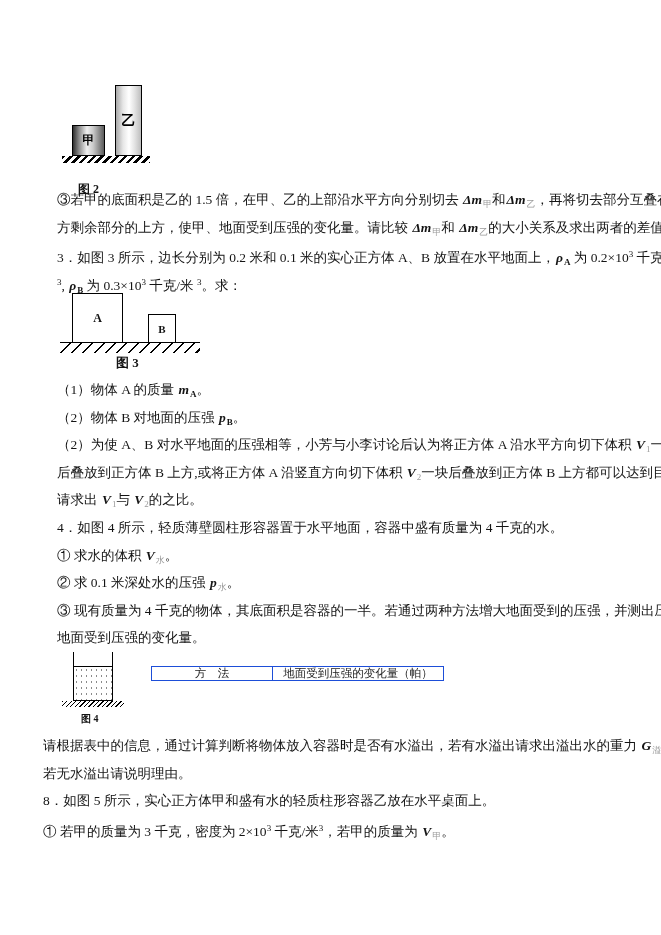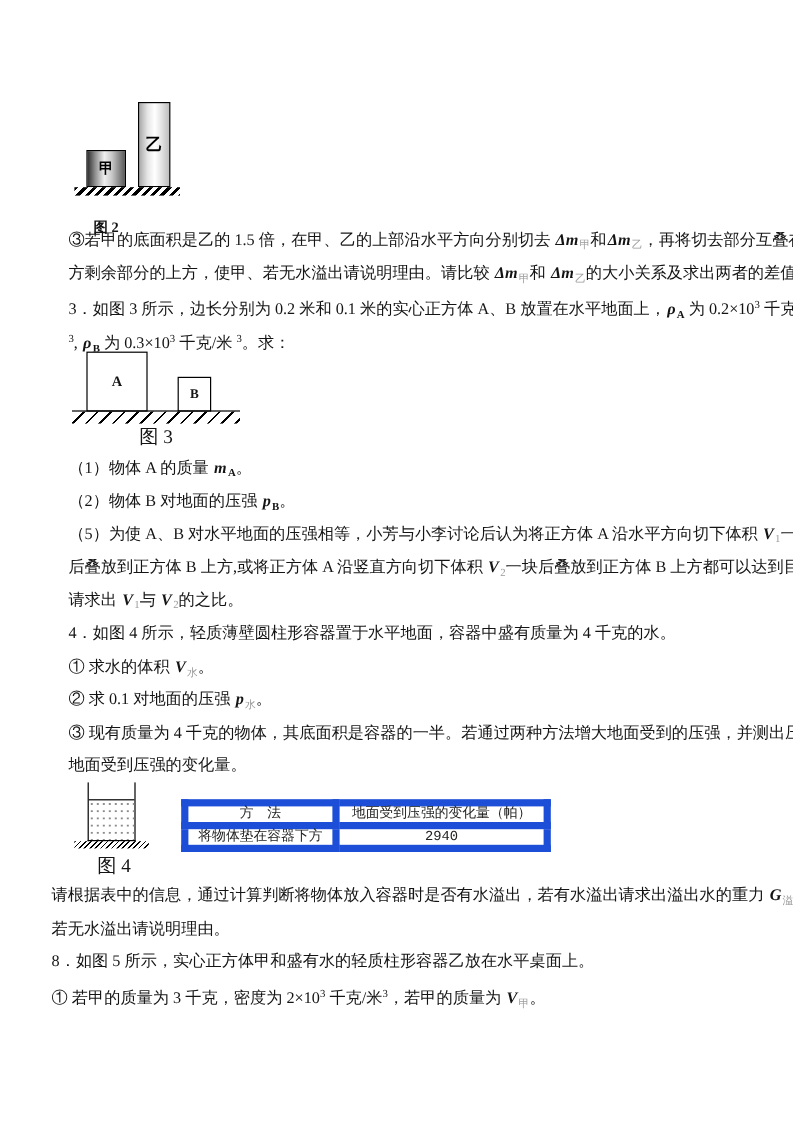"方剩余部分的上方，使甲、若无水溢出请说明理由。请比较" span.seg-t { text: 若无水溢出请说明理由 -> 地面受到压强的变化量 }
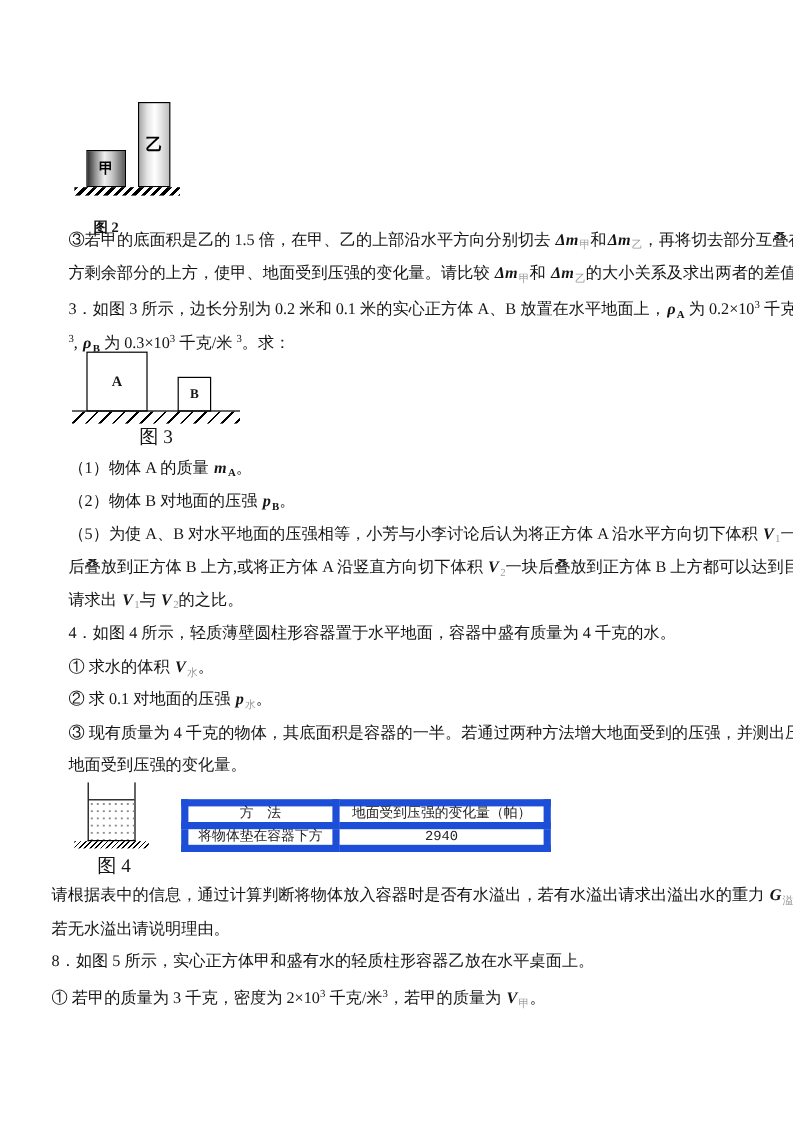"图 3" .fig3-cap { font-size: 16px -> 13px; font-weight: normal -> bold }
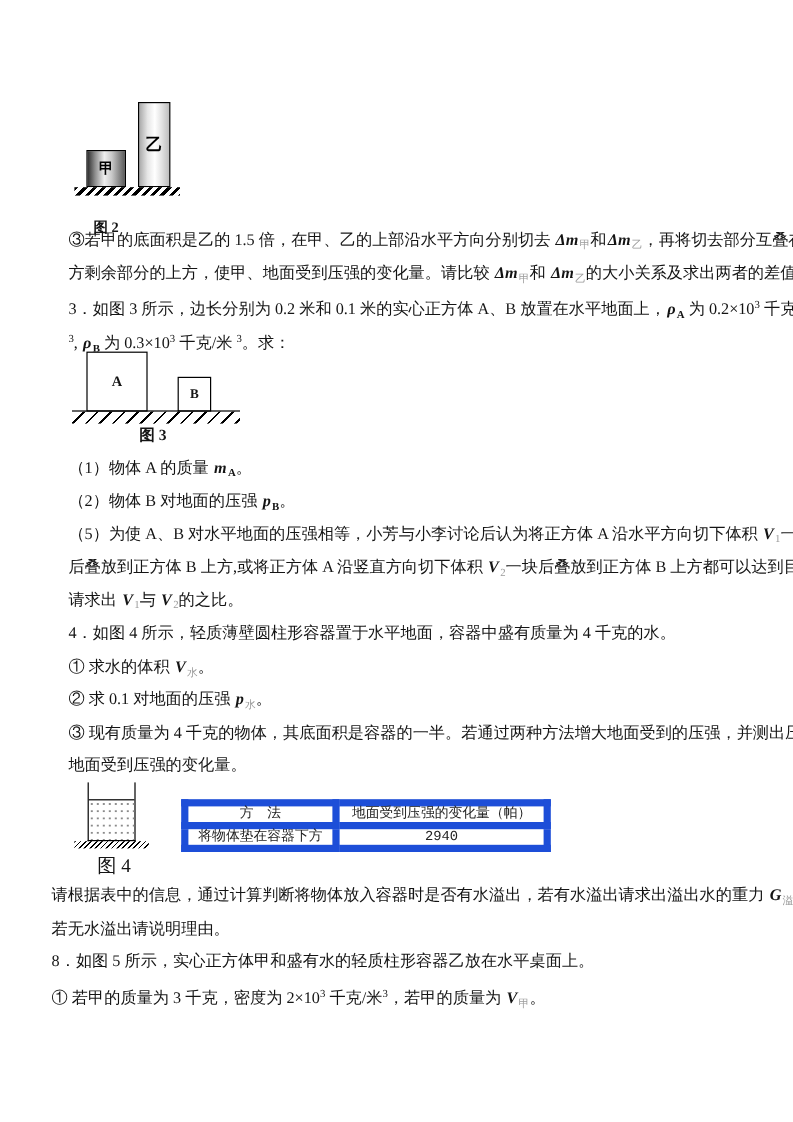"（5）为使 A、B 对水平地面的压强相等，小芳与小李讨论后认为将正方体 A" span.seg-t { text: 5 -> 2 }
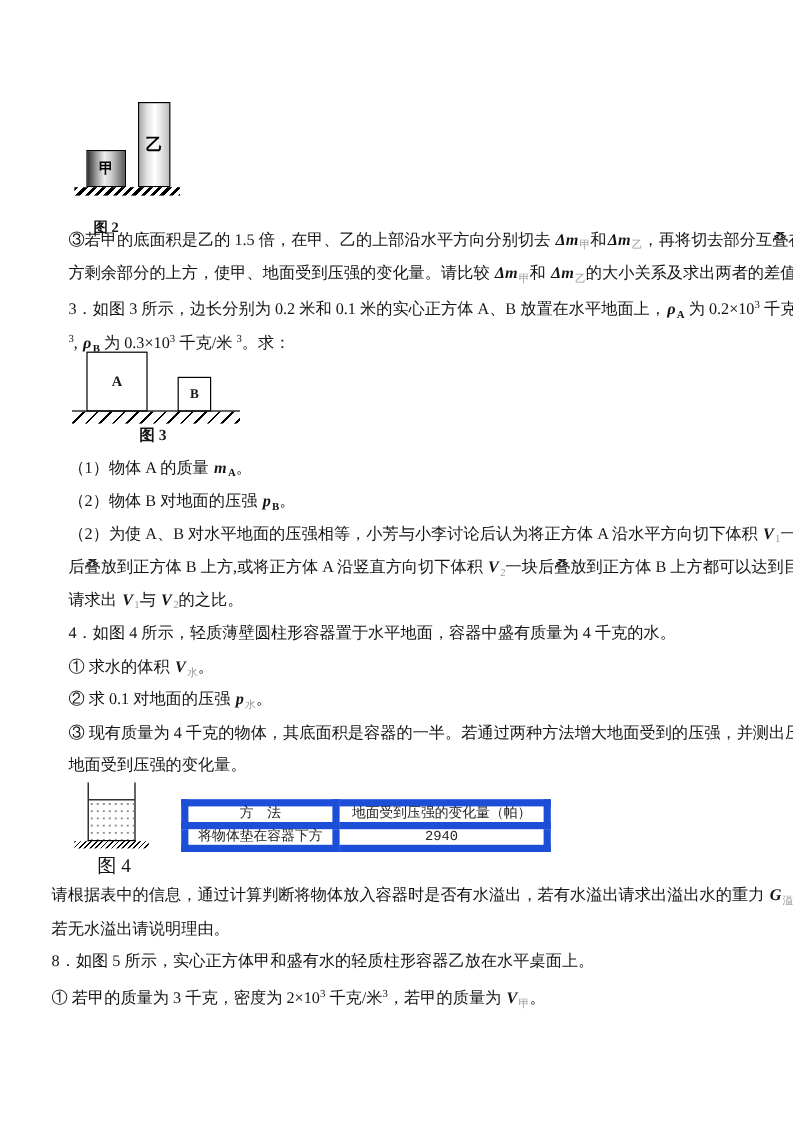"② 求 0.1 对地面的压强" span.seg-t { text: 对地面 -> 米深处水 }
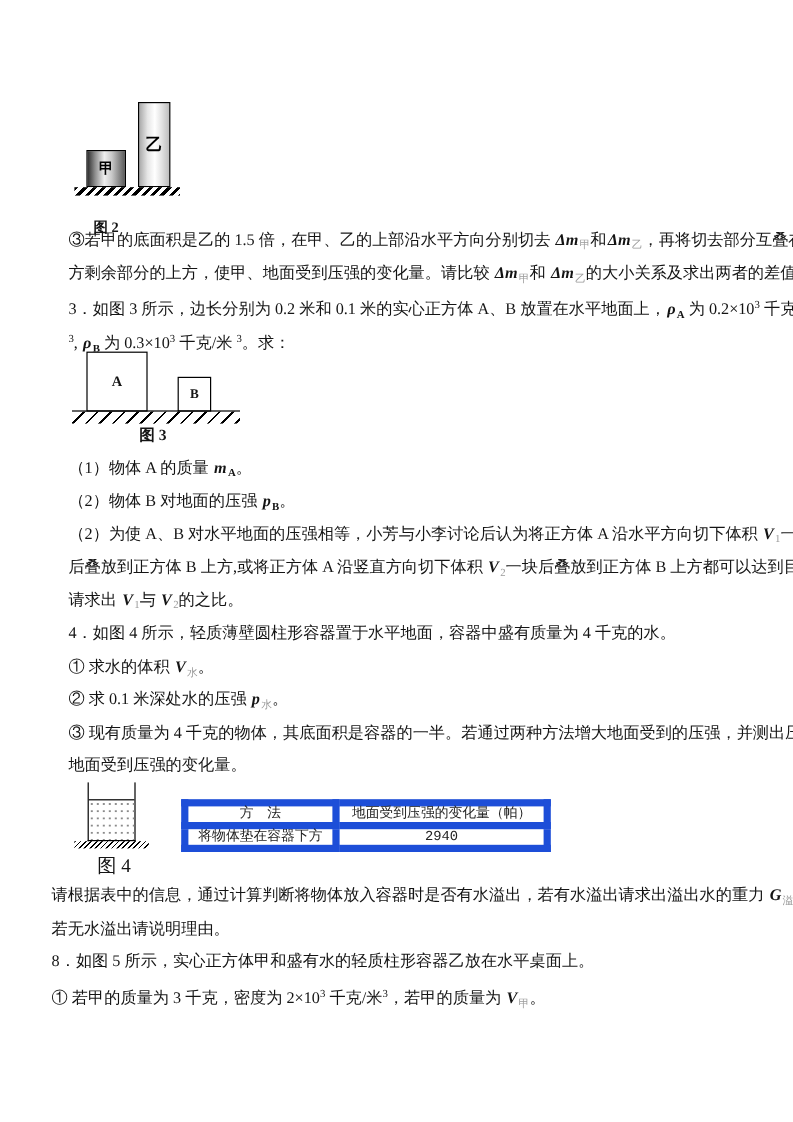"方 法" .dtable td { border: 6px solid #1d4ed8 -> 1px solid #1d4ed8; font-family: Liberation Mono, monospace -> none }
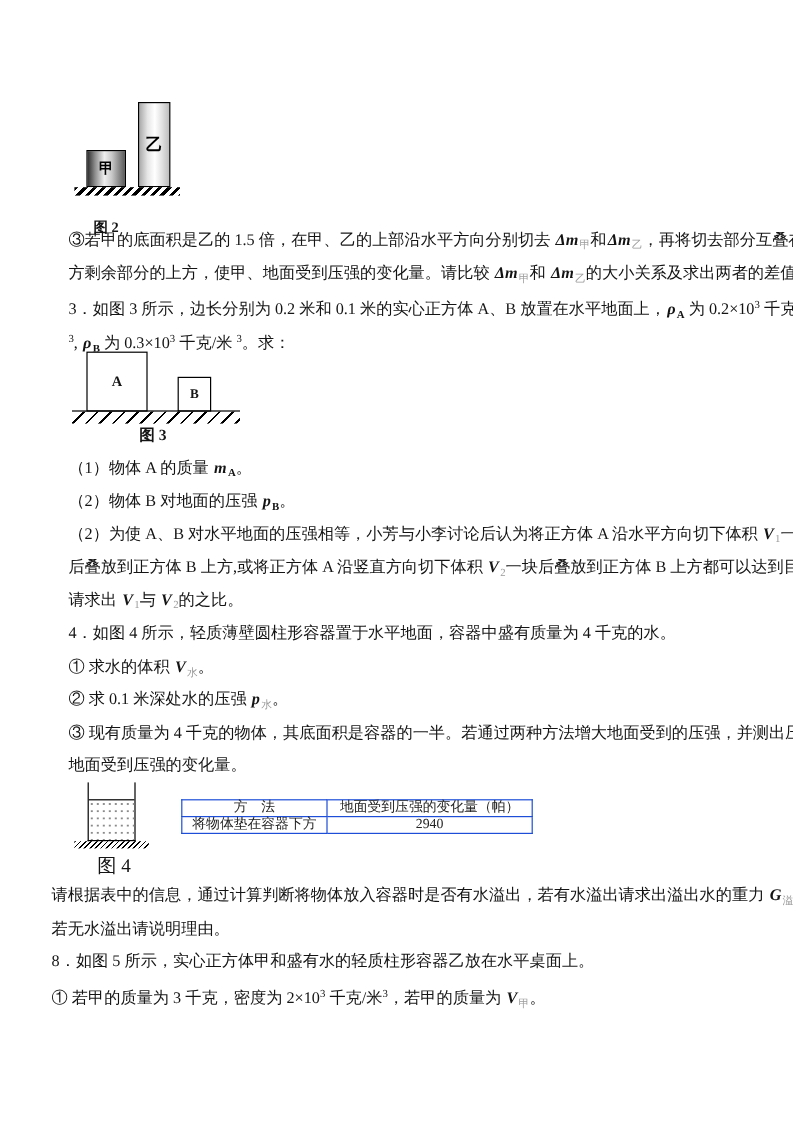"将物体垫在容器下方" tr { html: <tr> <td>将物体垫在容器下方</td> <td>2940</td> </tr> -> none }
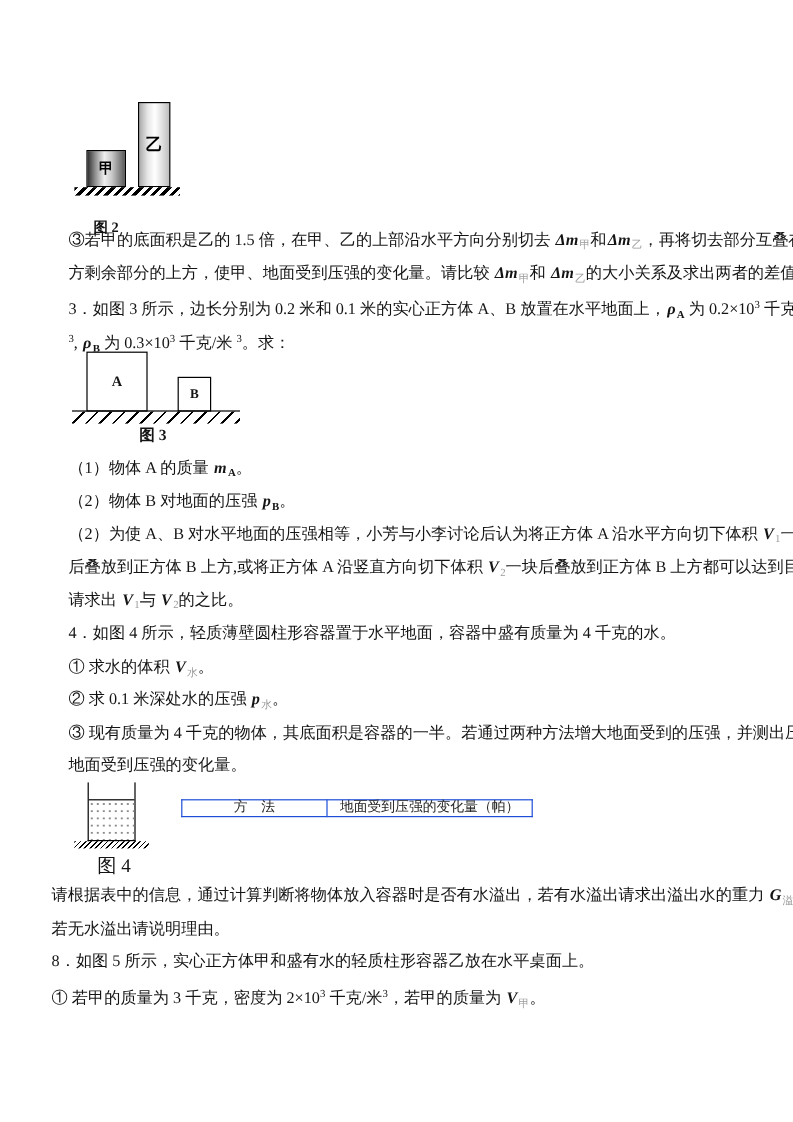"图 4" .fig4-cap { font-size: 16px -> 10px; font-weight: normal -> bold }
